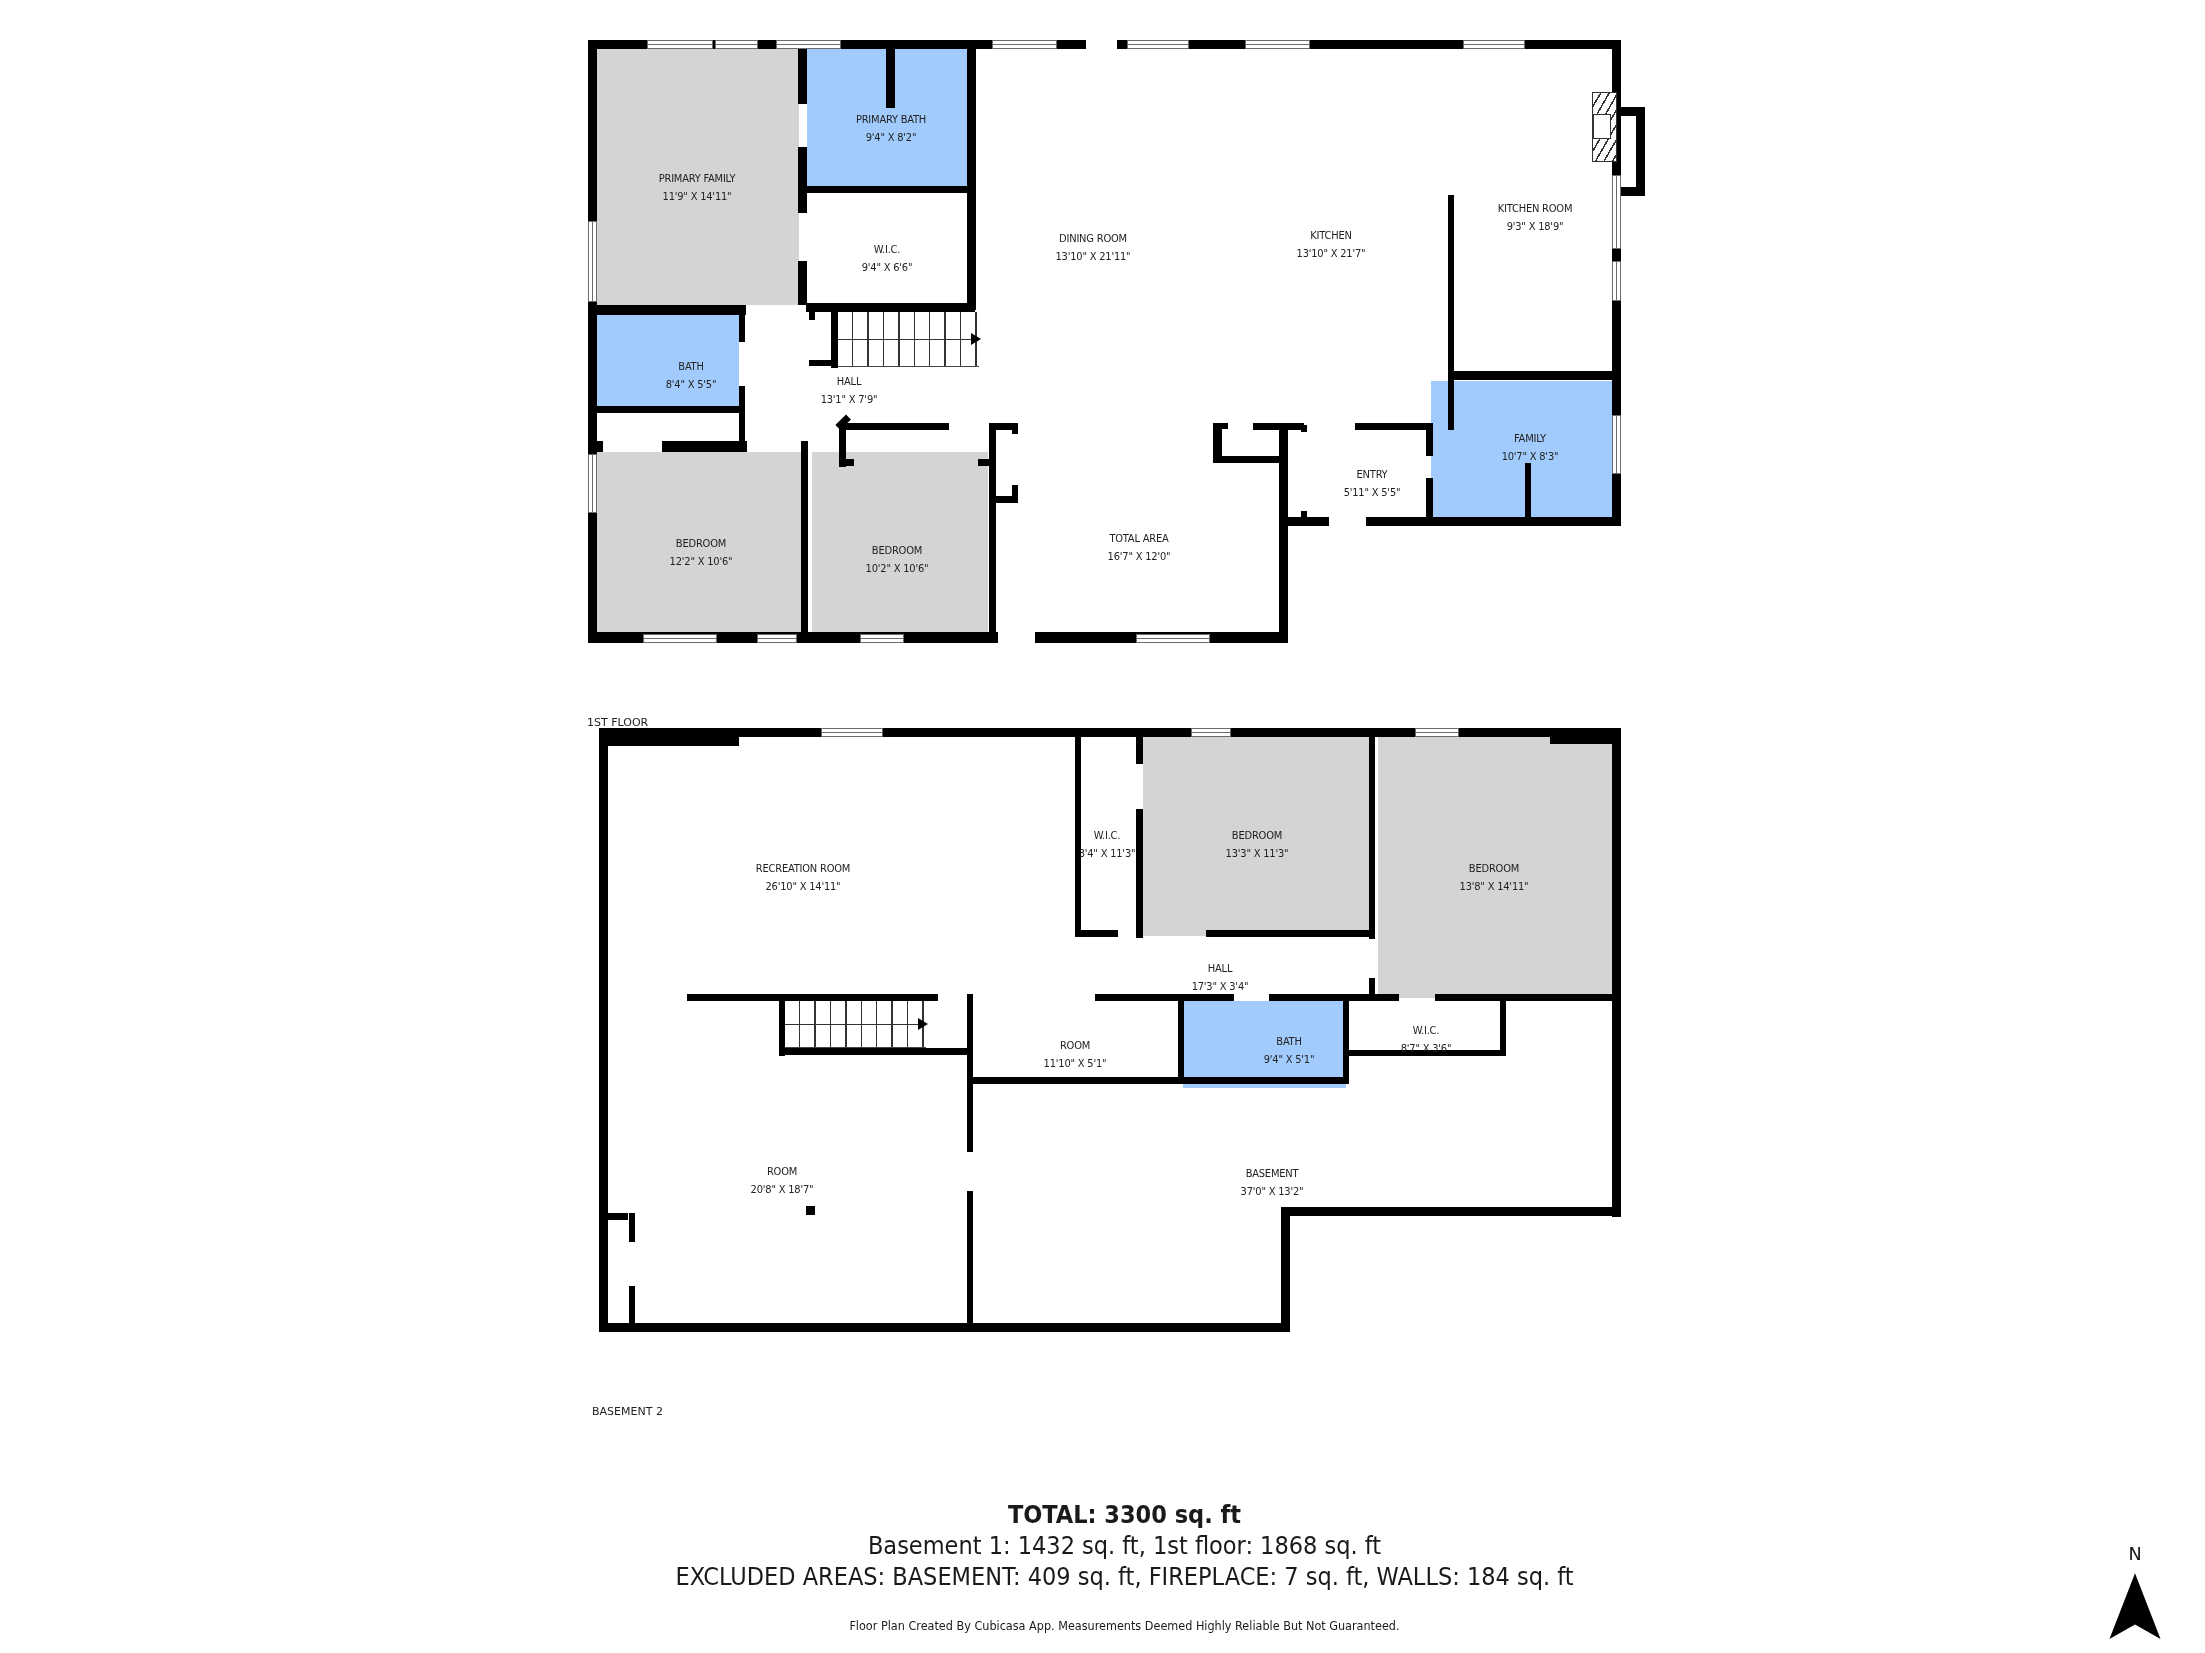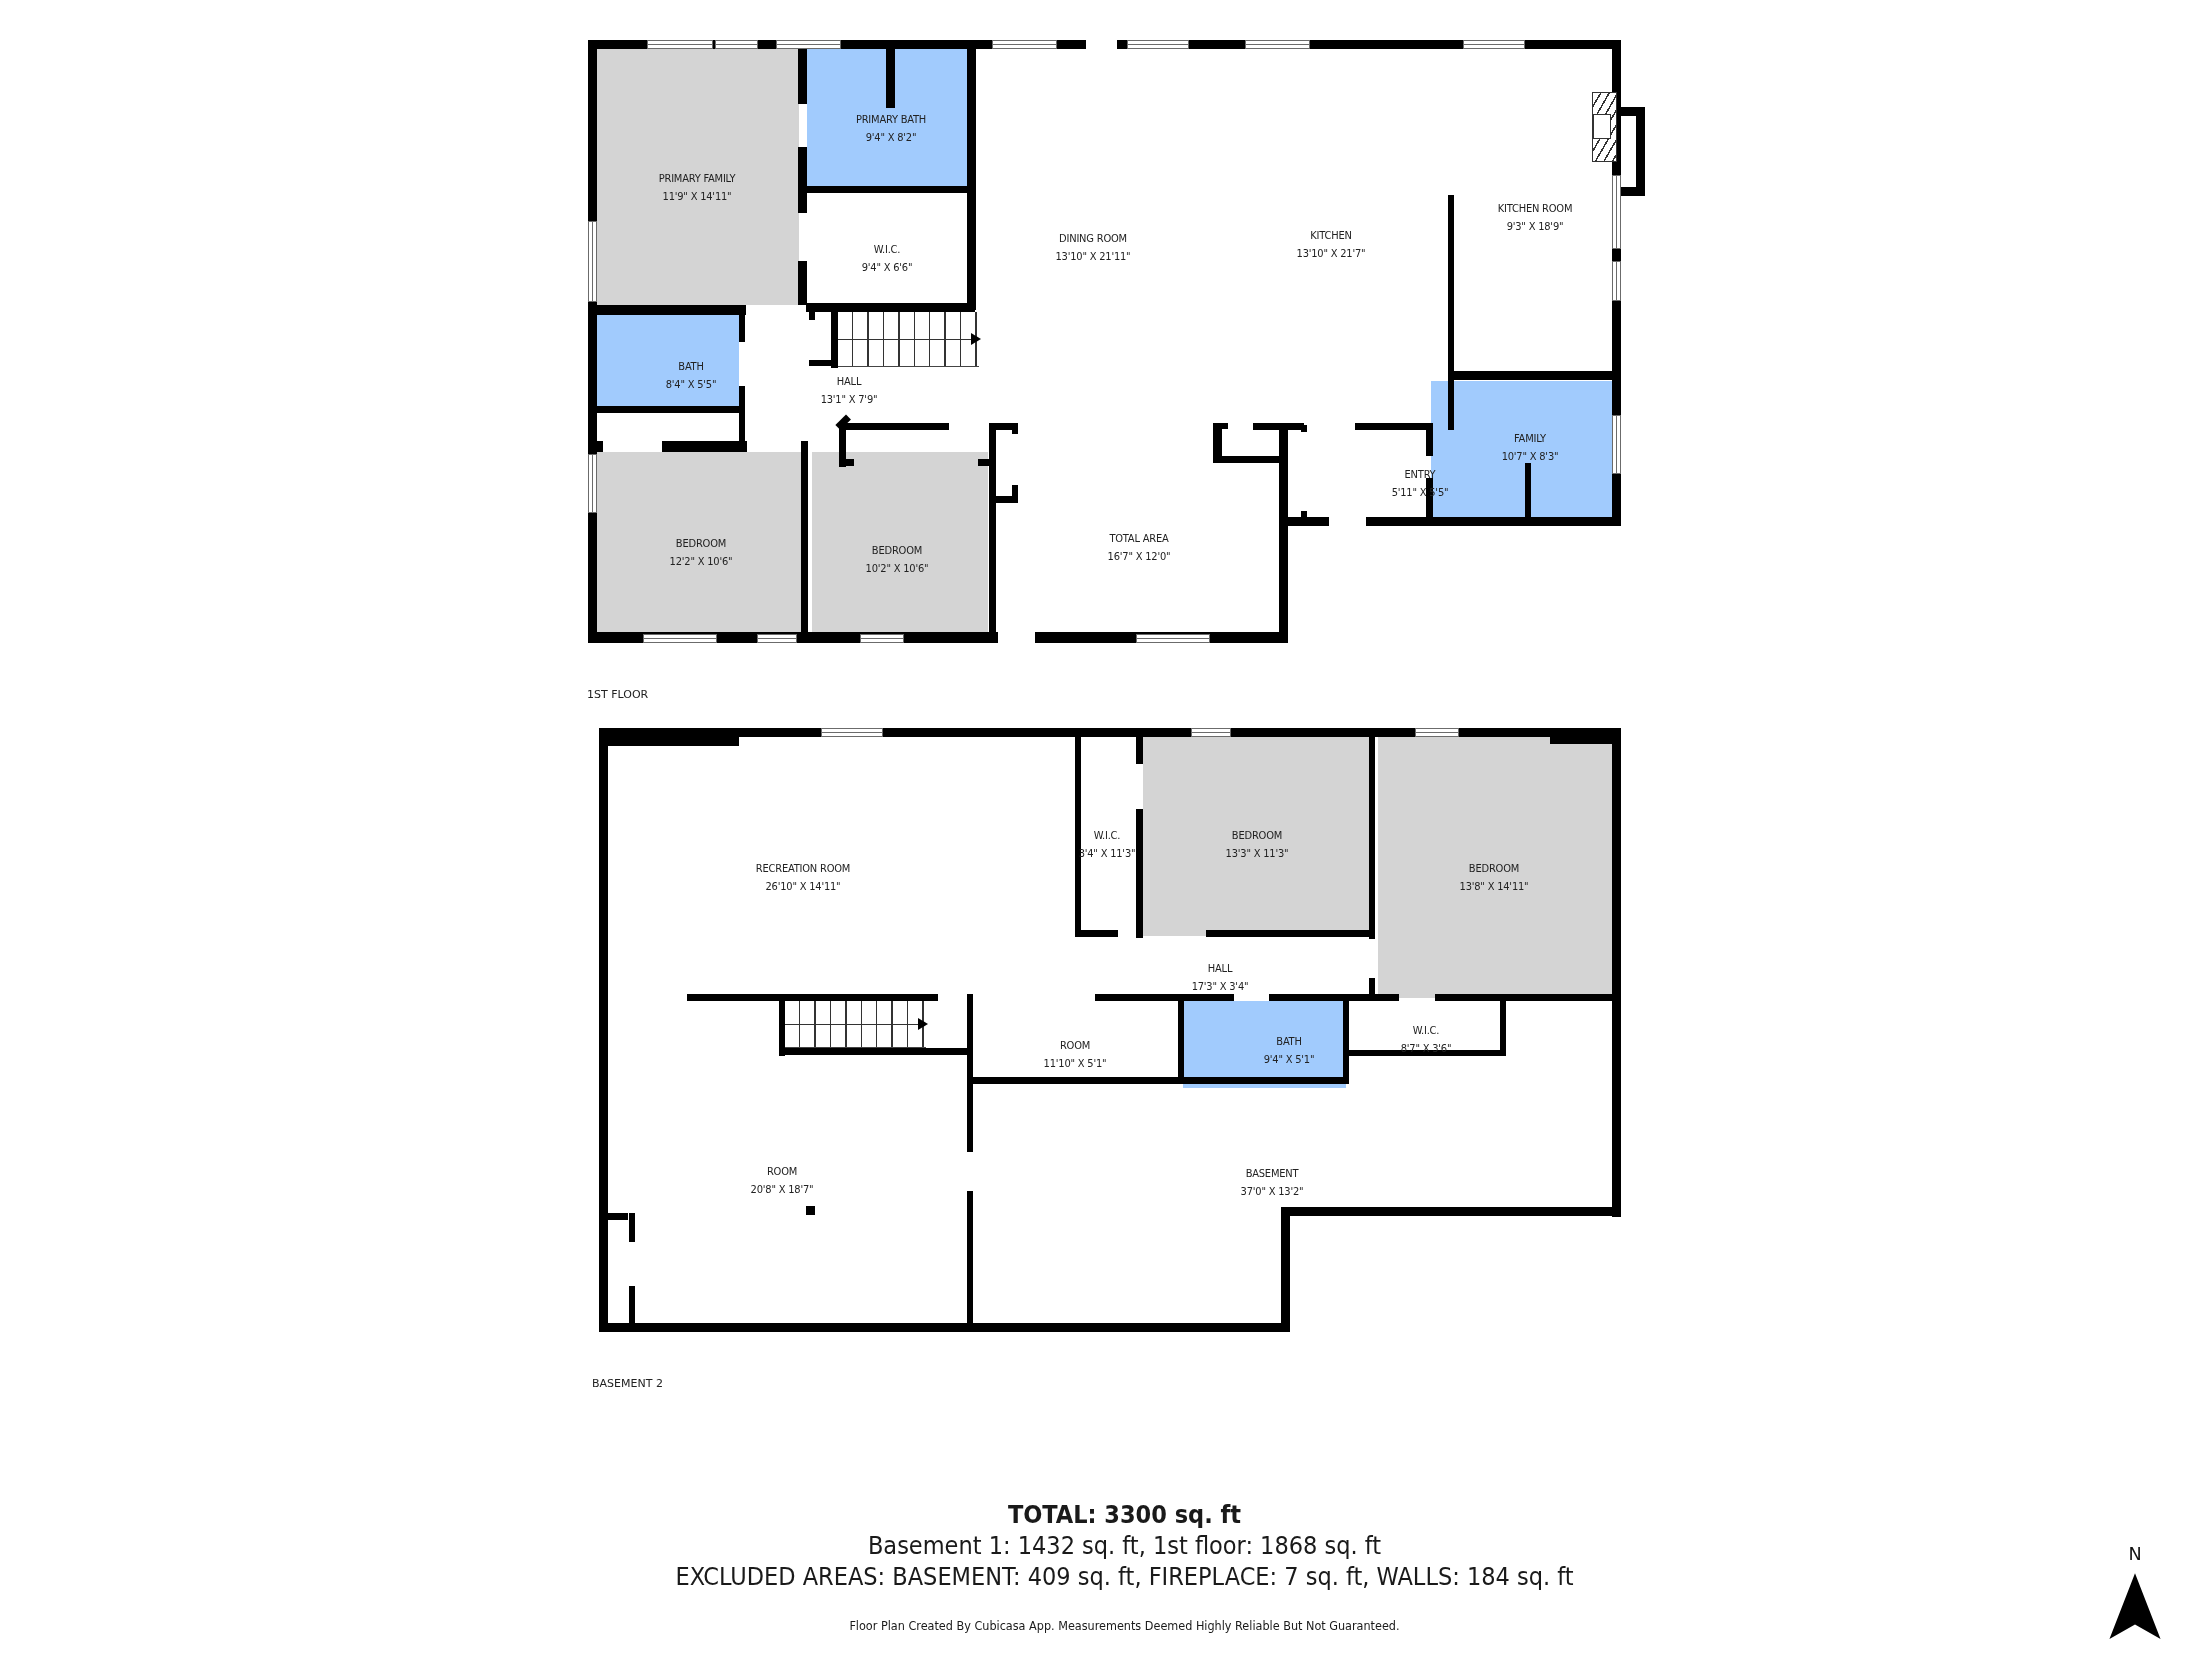"ENTRY" div.lbl { margin-left: 48px -> none }
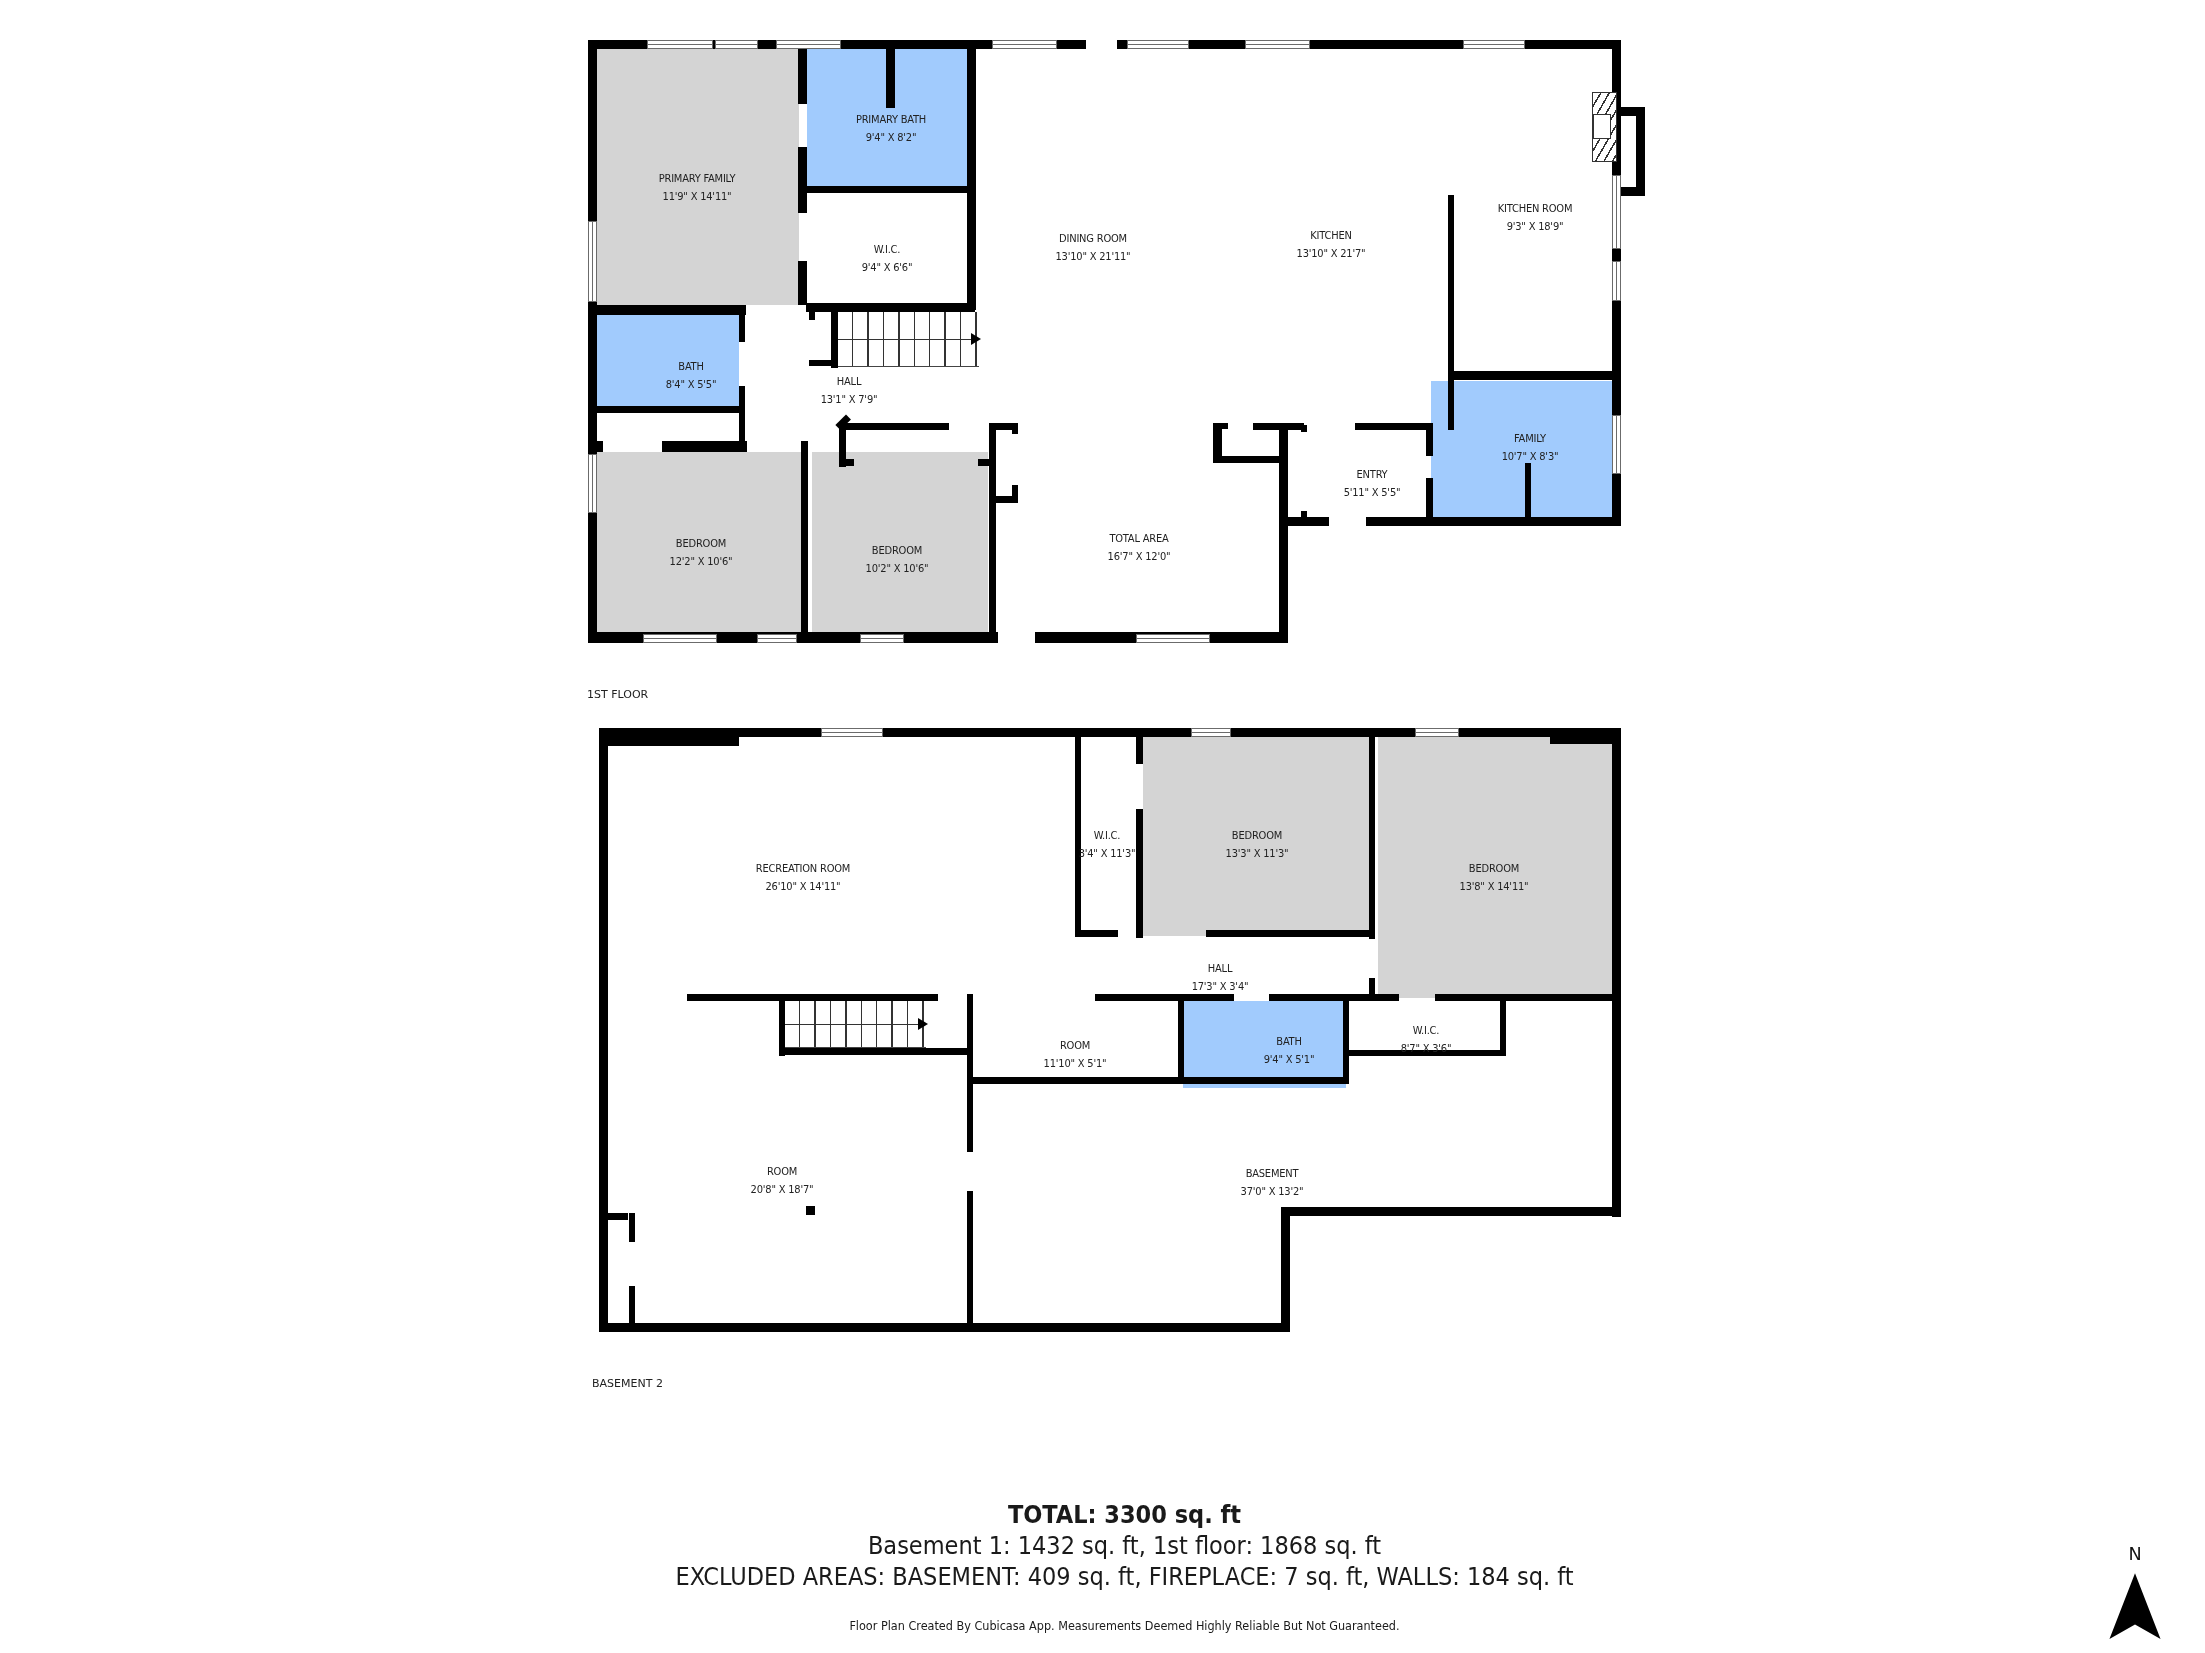"1ST FLOOR" .floor-label { margin-top: none -> 28px }
